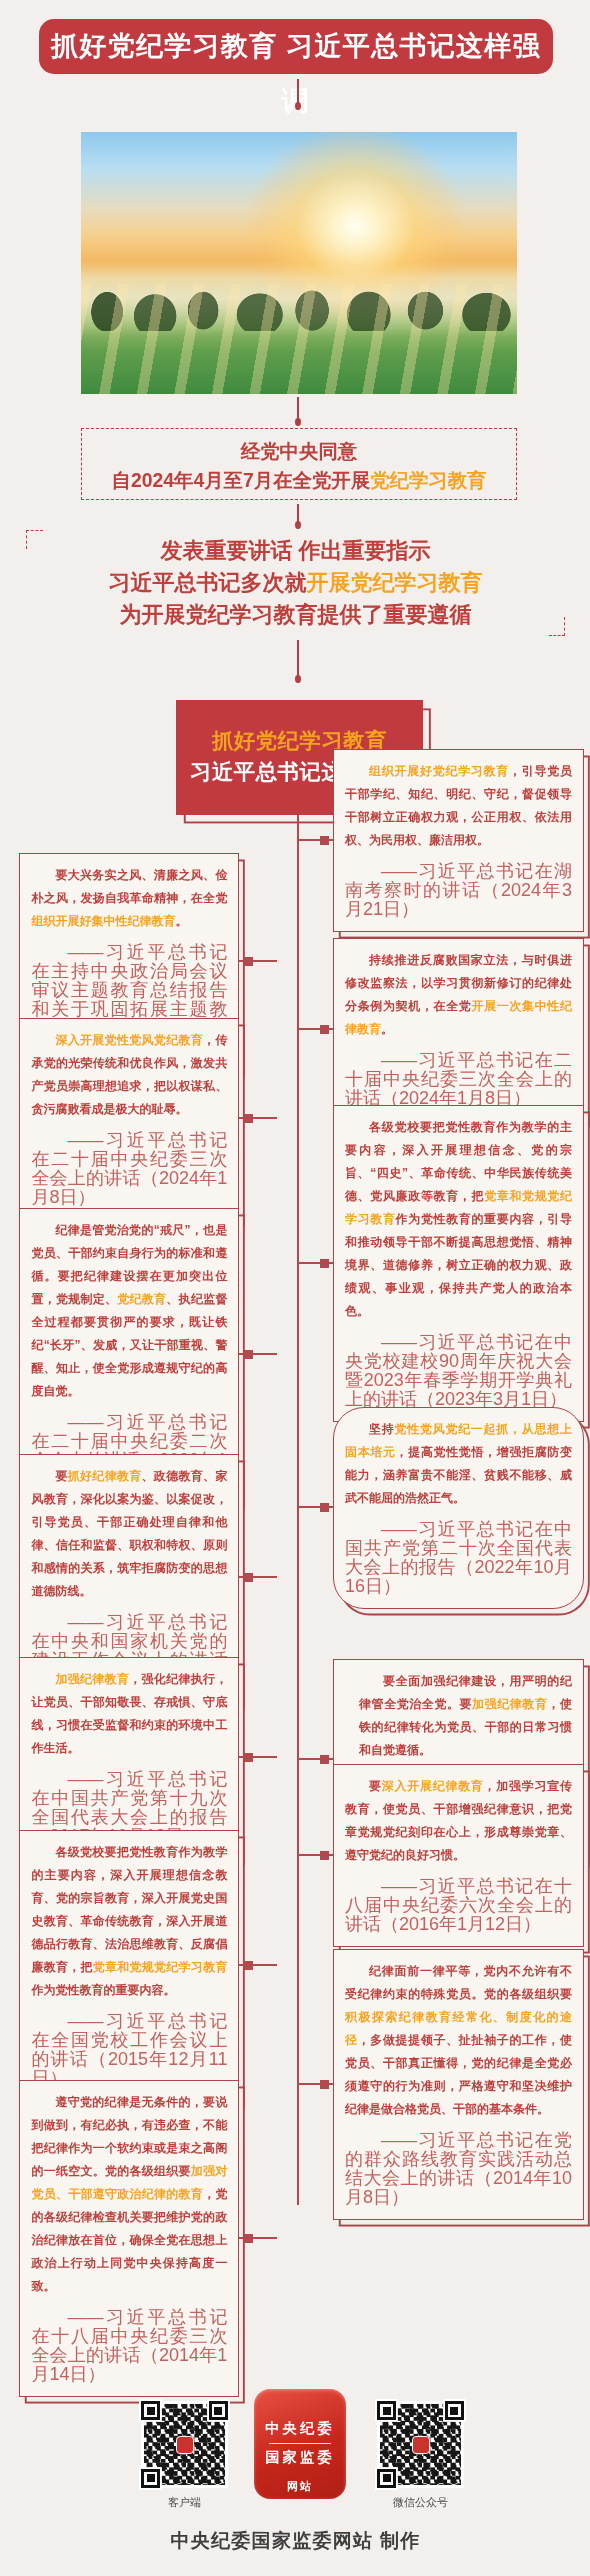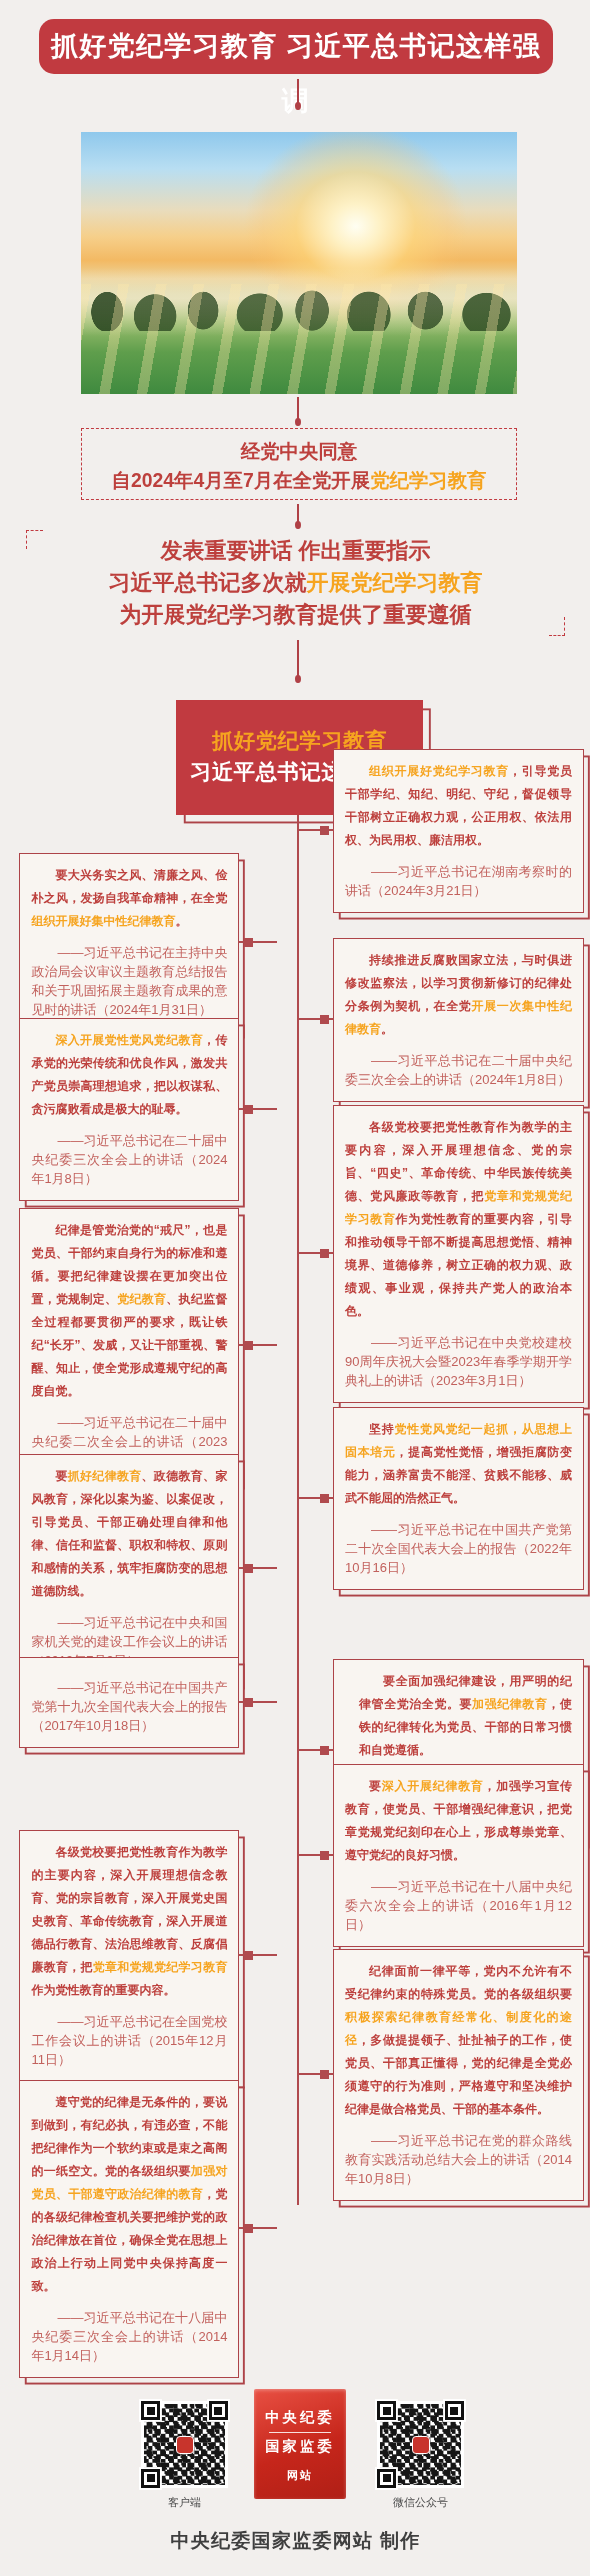"——习近平总书记在湖南考察时的讲话（2024年3月21日）" .quote-source { font-size: 13px -> 18px }
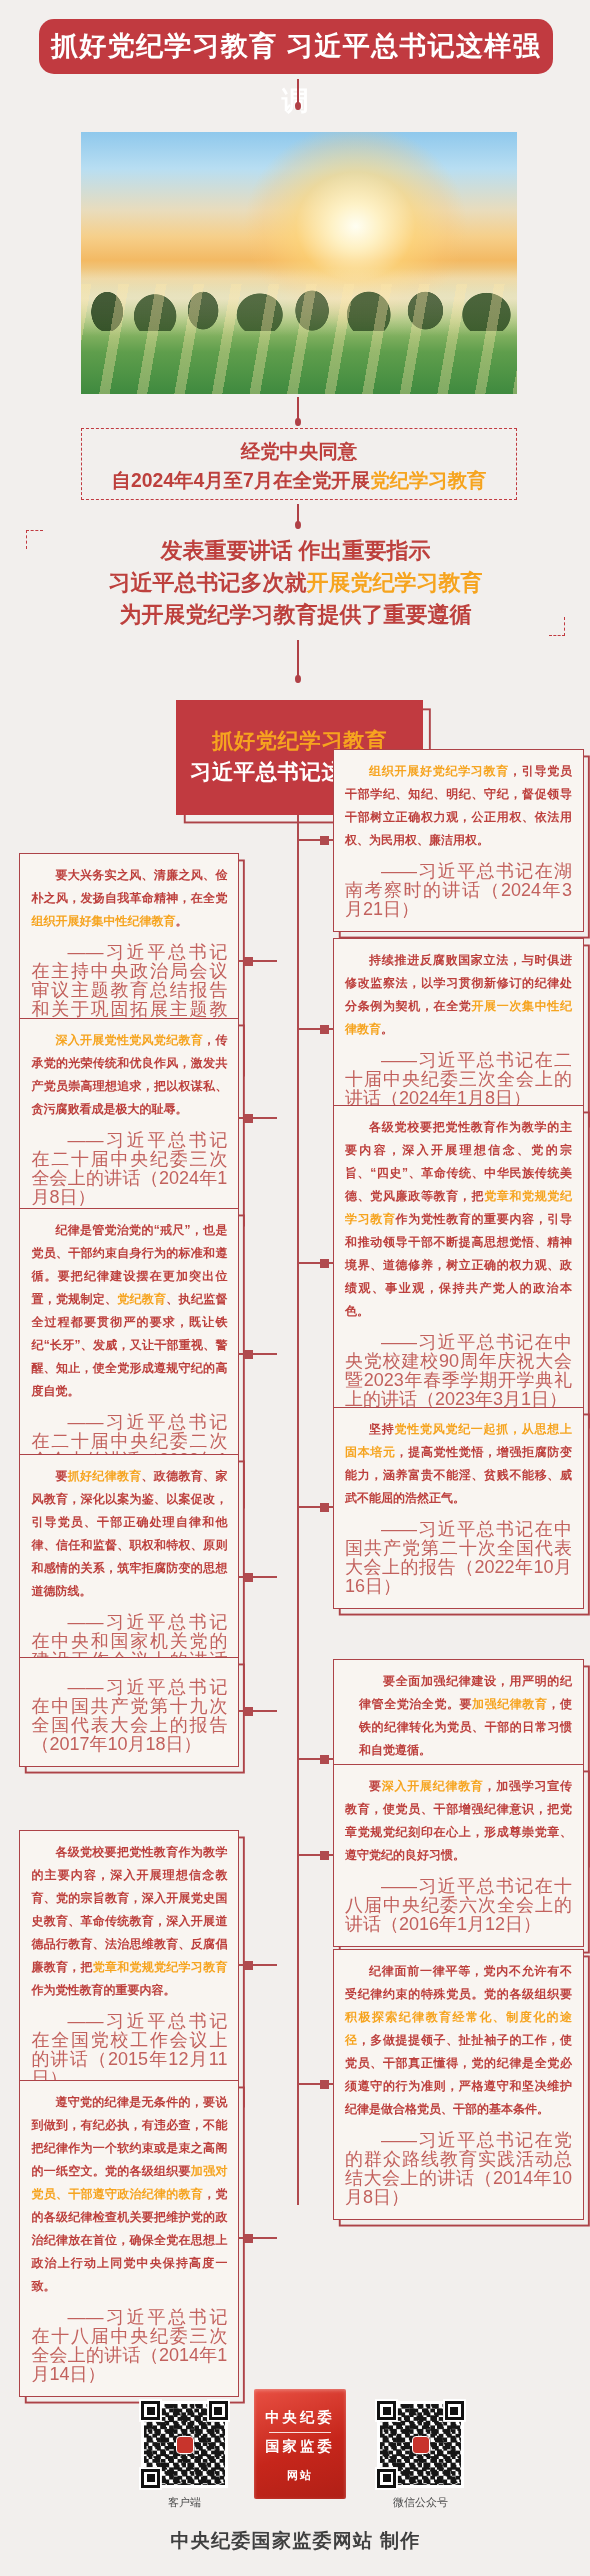"坚持党性党风党纪一起抓，从思想上固本培元，提高党性觉悟，增强拒腐防变能力，涵养富" article.quote { border-radius: none -> 31px }
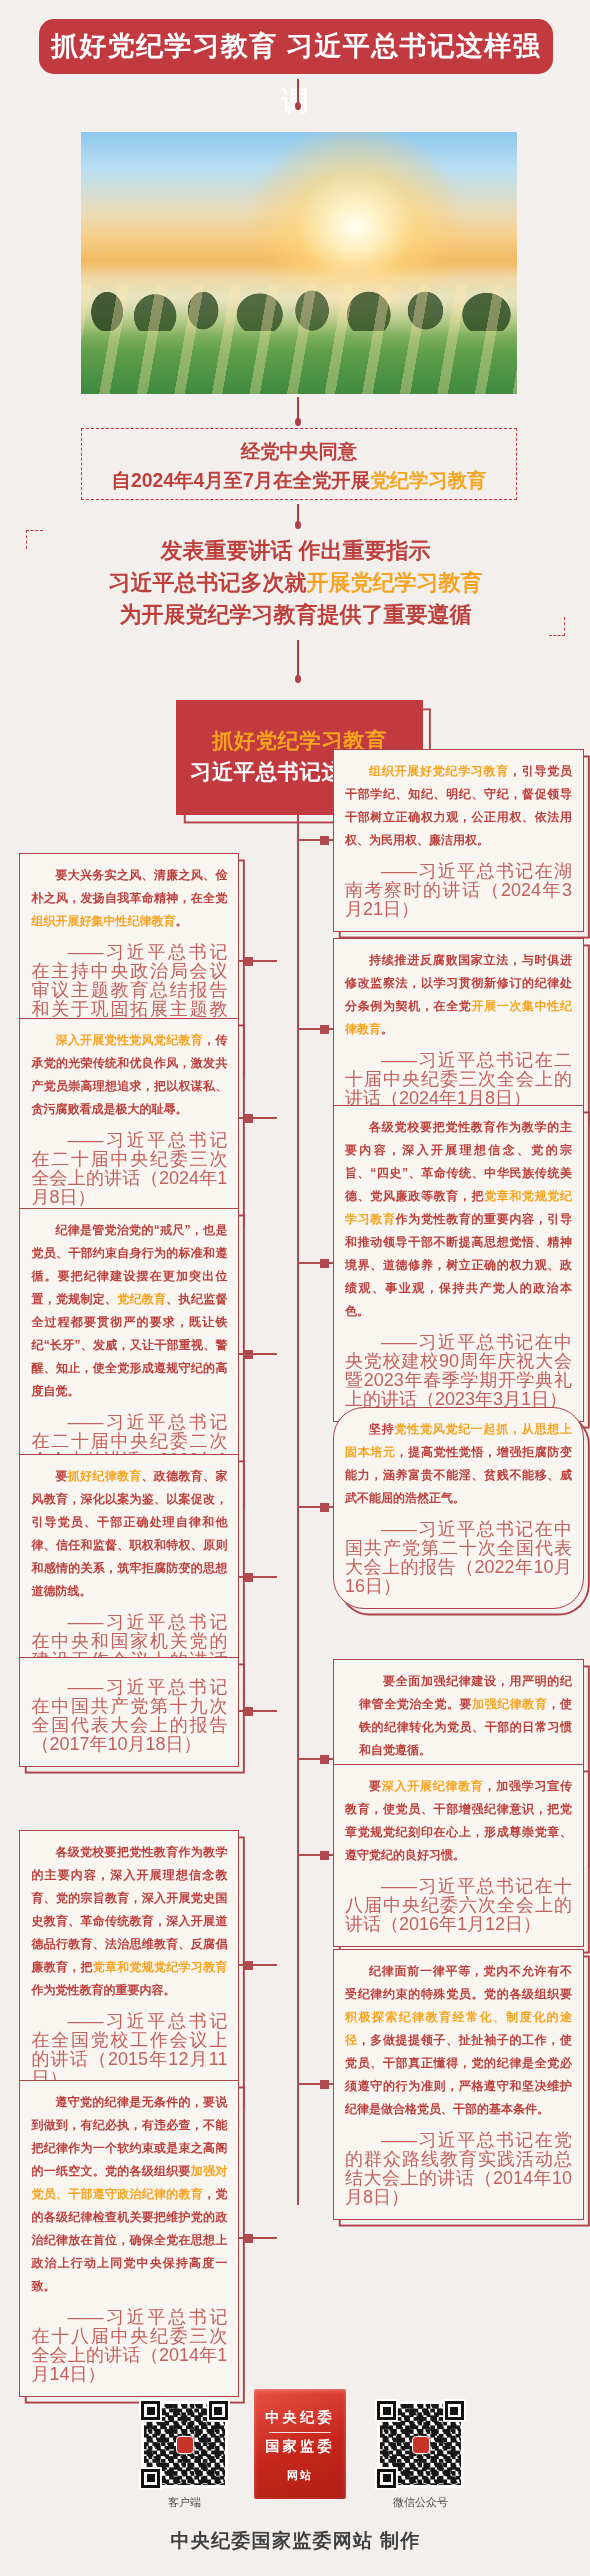"加强纪律教育，强化纪律执行，让党员、干部知敬畏、存戒惧、守底线，习惯在受监督和约" p.quote-text { html: none -> <p><span>加强纪律教育</span><span>，强化纪律执行，让党员、干部知敬畏、存戒惧、守底线，习惯在受监督和约束的环境中工作生活。</span></p> }
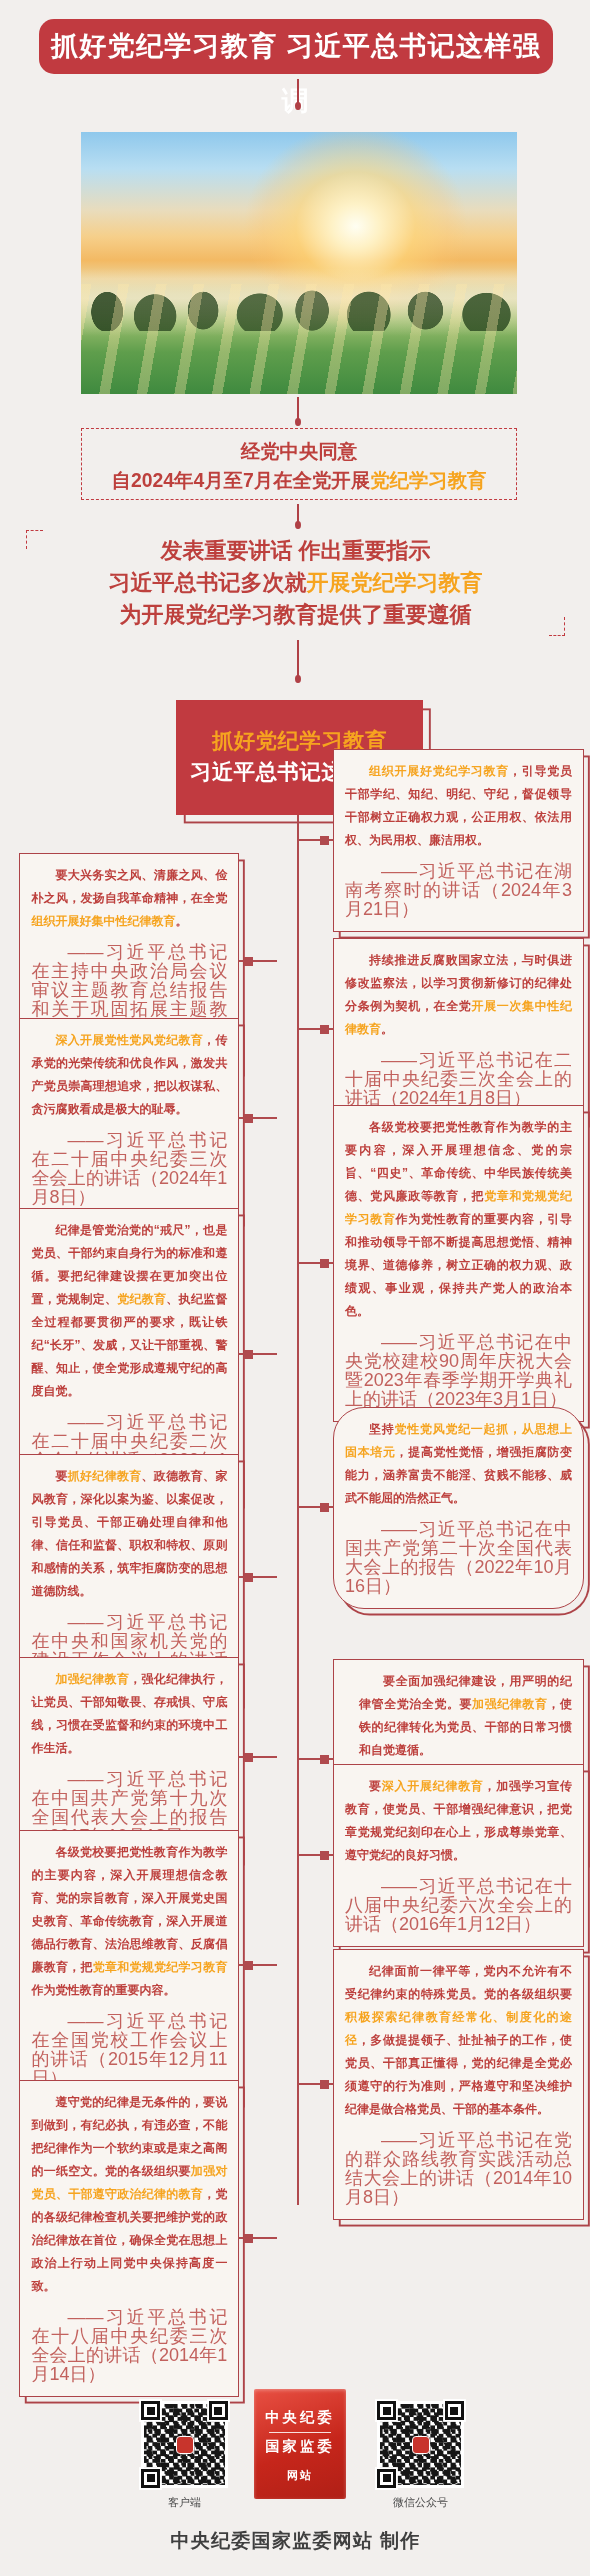"中央纪委" .badge { border-radius: 2px -> 16px; padding-top: 18px -> 29px }
